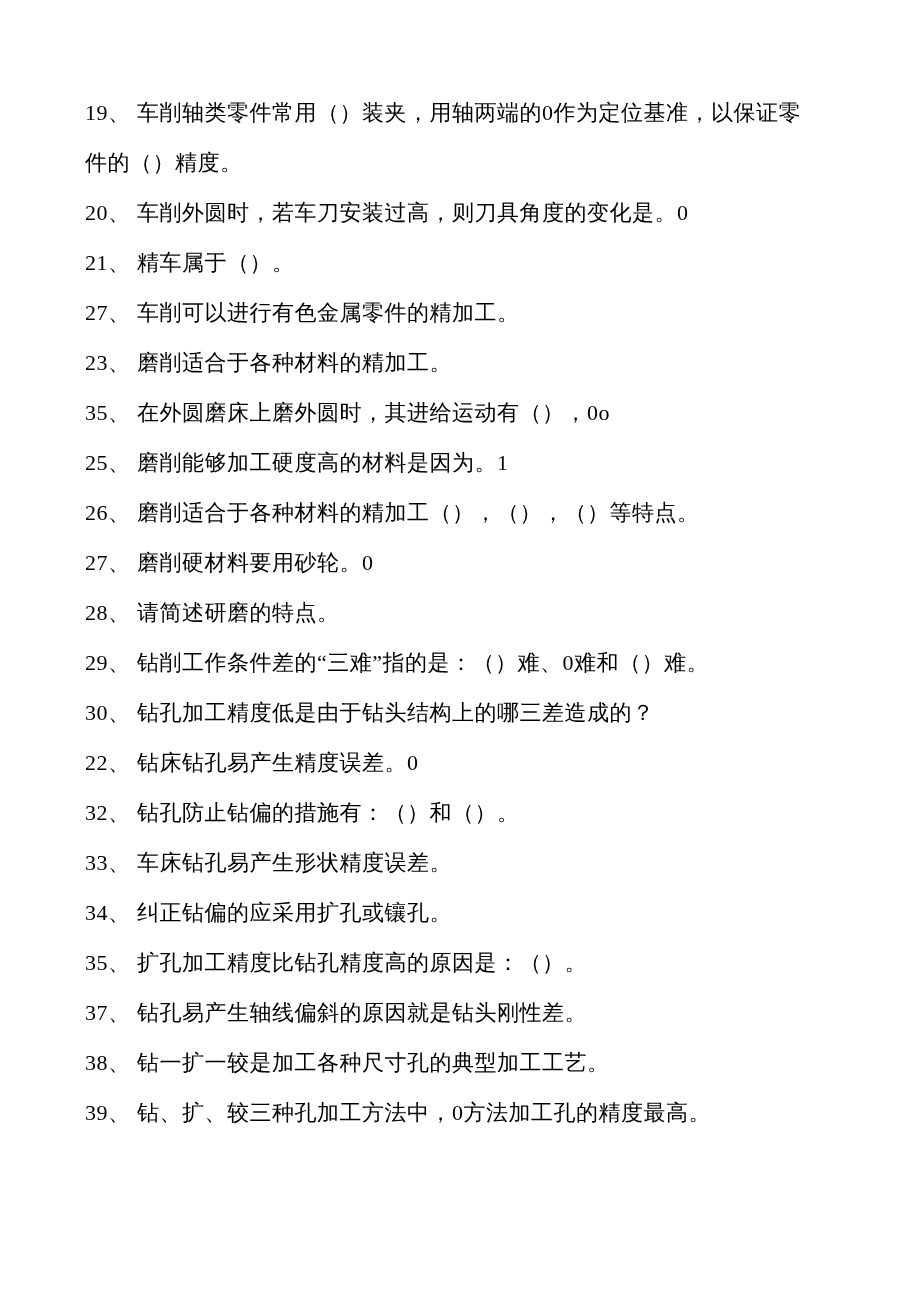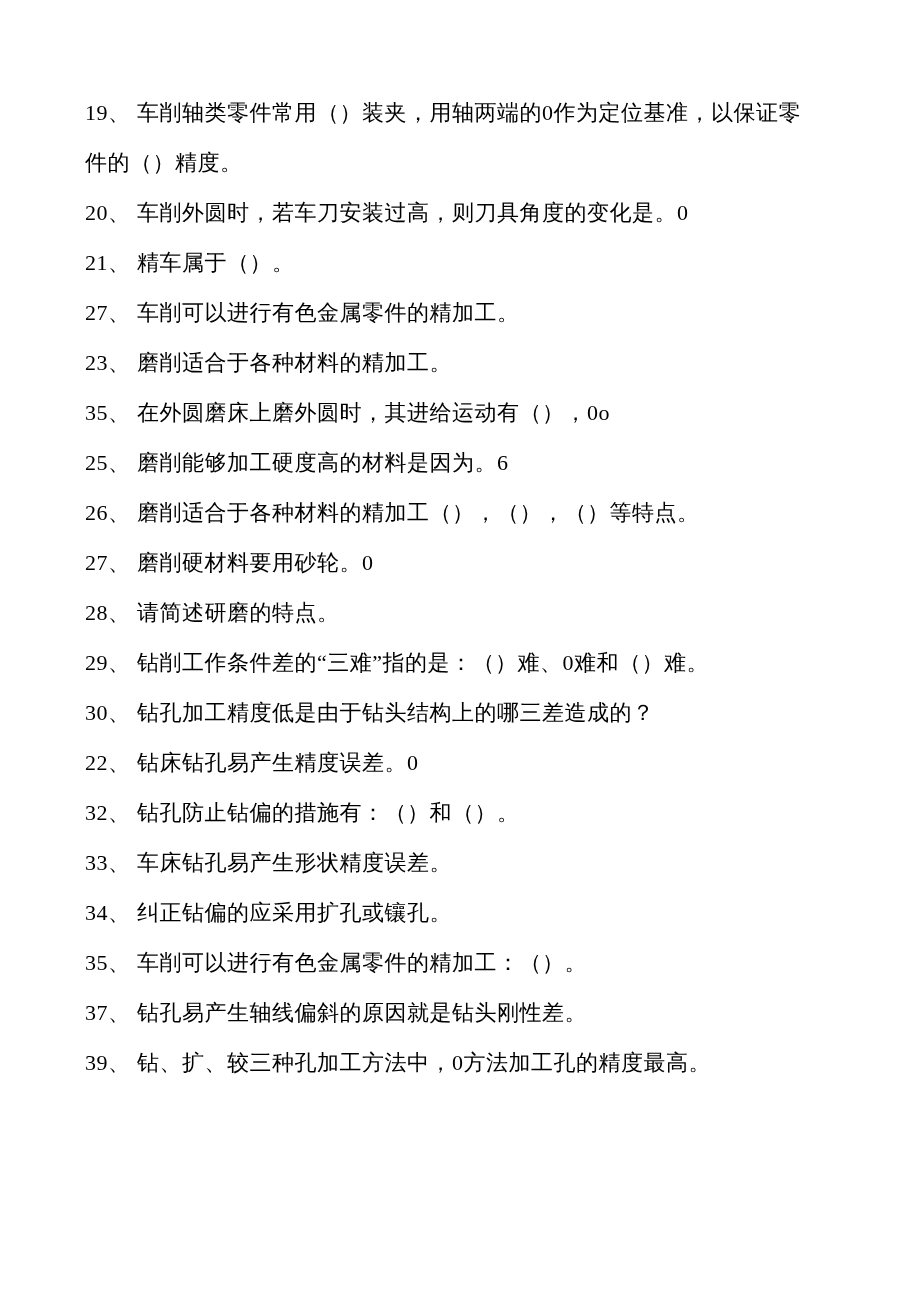"磨削能够加工硬度高的材料是因为。6" span.txt { text: 6 -> 1 }
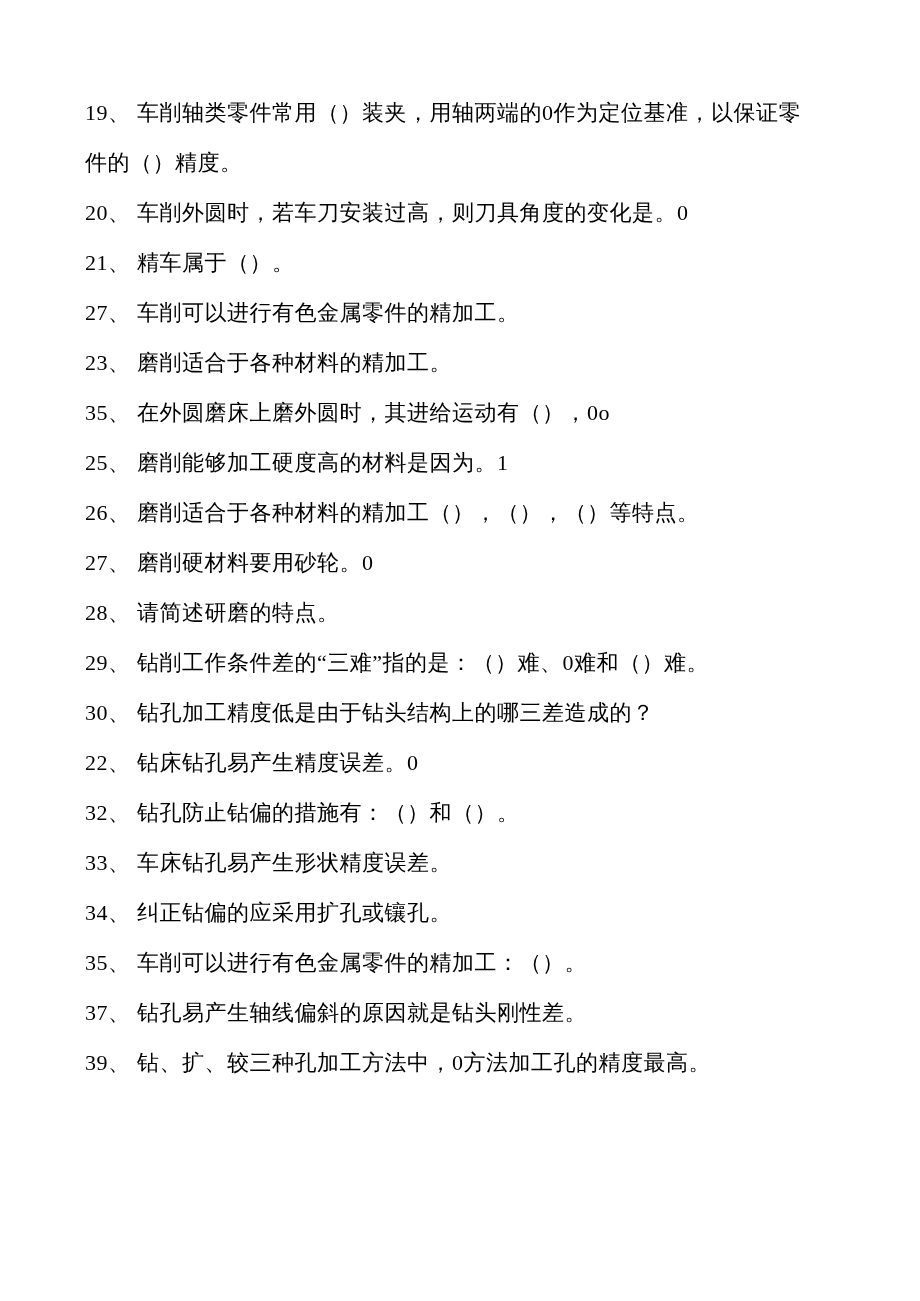"车削可以进行有色金属零件的精加工：（）。" span.txt { text: 车削可以进行有色金属零件的精加工 -> 扩孔加工精度比钻孔精度高的原因是 }
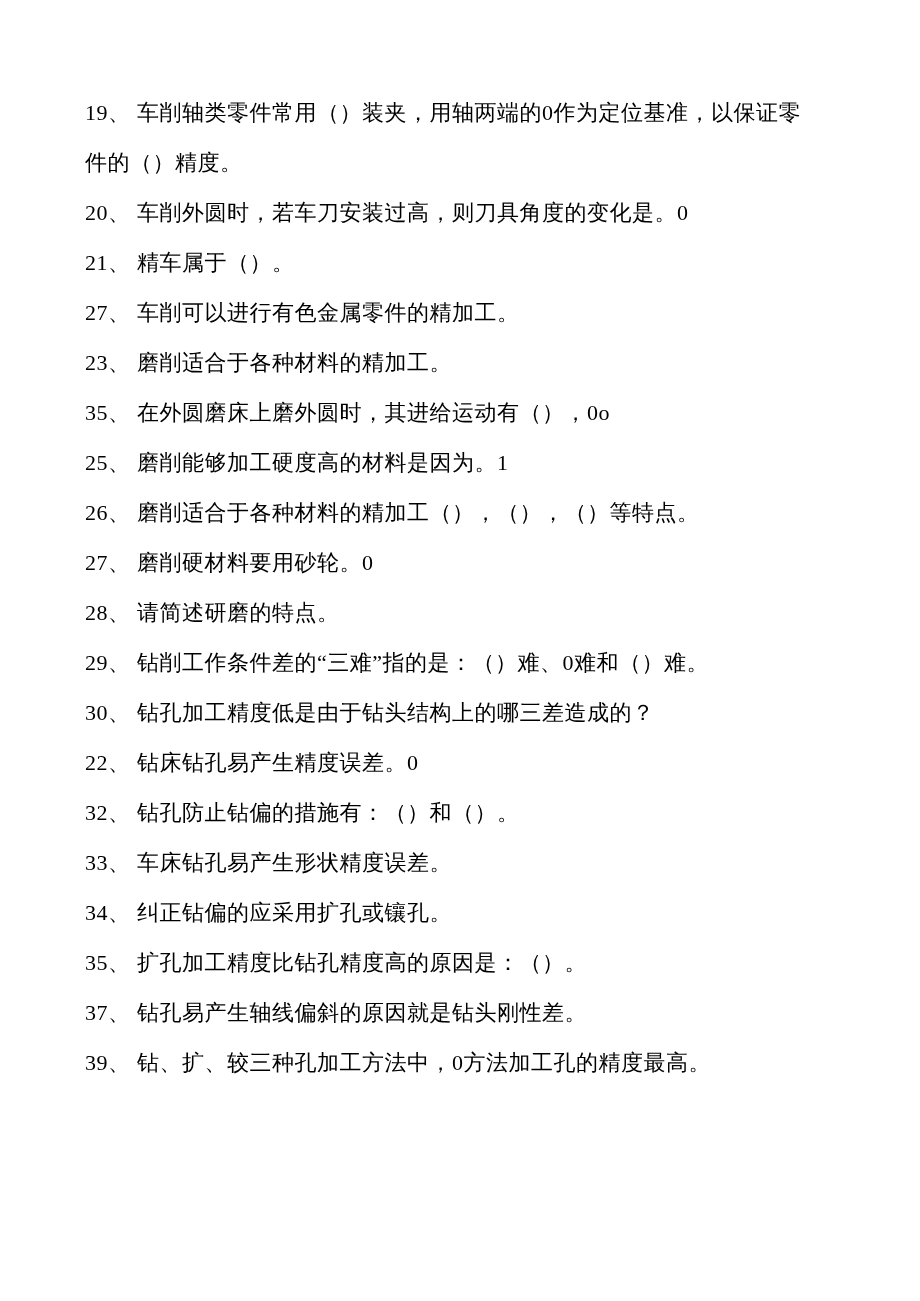"38、 钻一扩一较是加工各种尺寸孔的典型加工工艺。" p.line { html: none -> <p><span>38、</span><span>钻一扩一较是加工各种尺寸孔的典型加工工艺。</span></p> }
